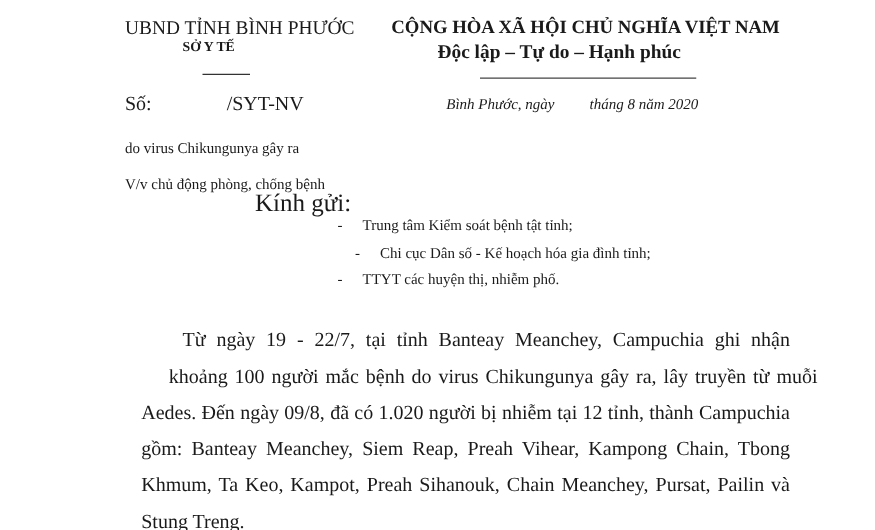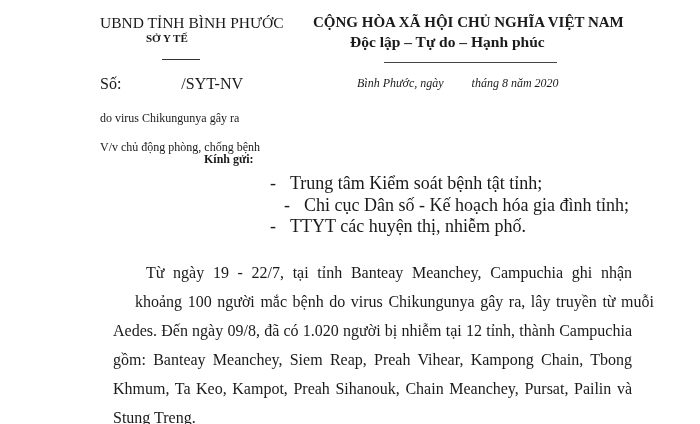"Kính gửi:" .kg { font-size: 12px -> 20px; font-weight: bold -> none }
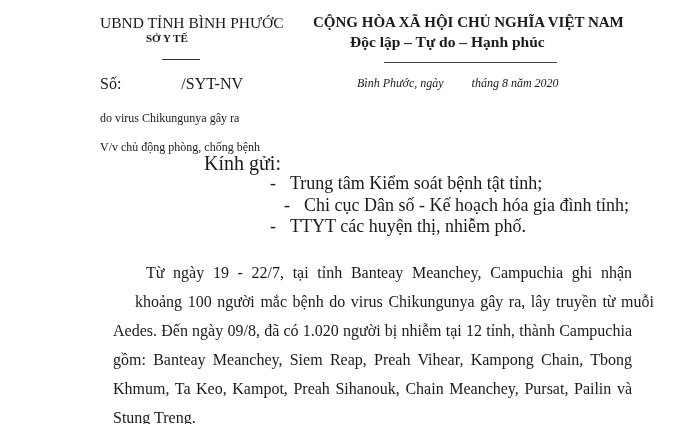"- Trung tâm Kiểm soát" .rcp { font-size: 18px -> 12px }
